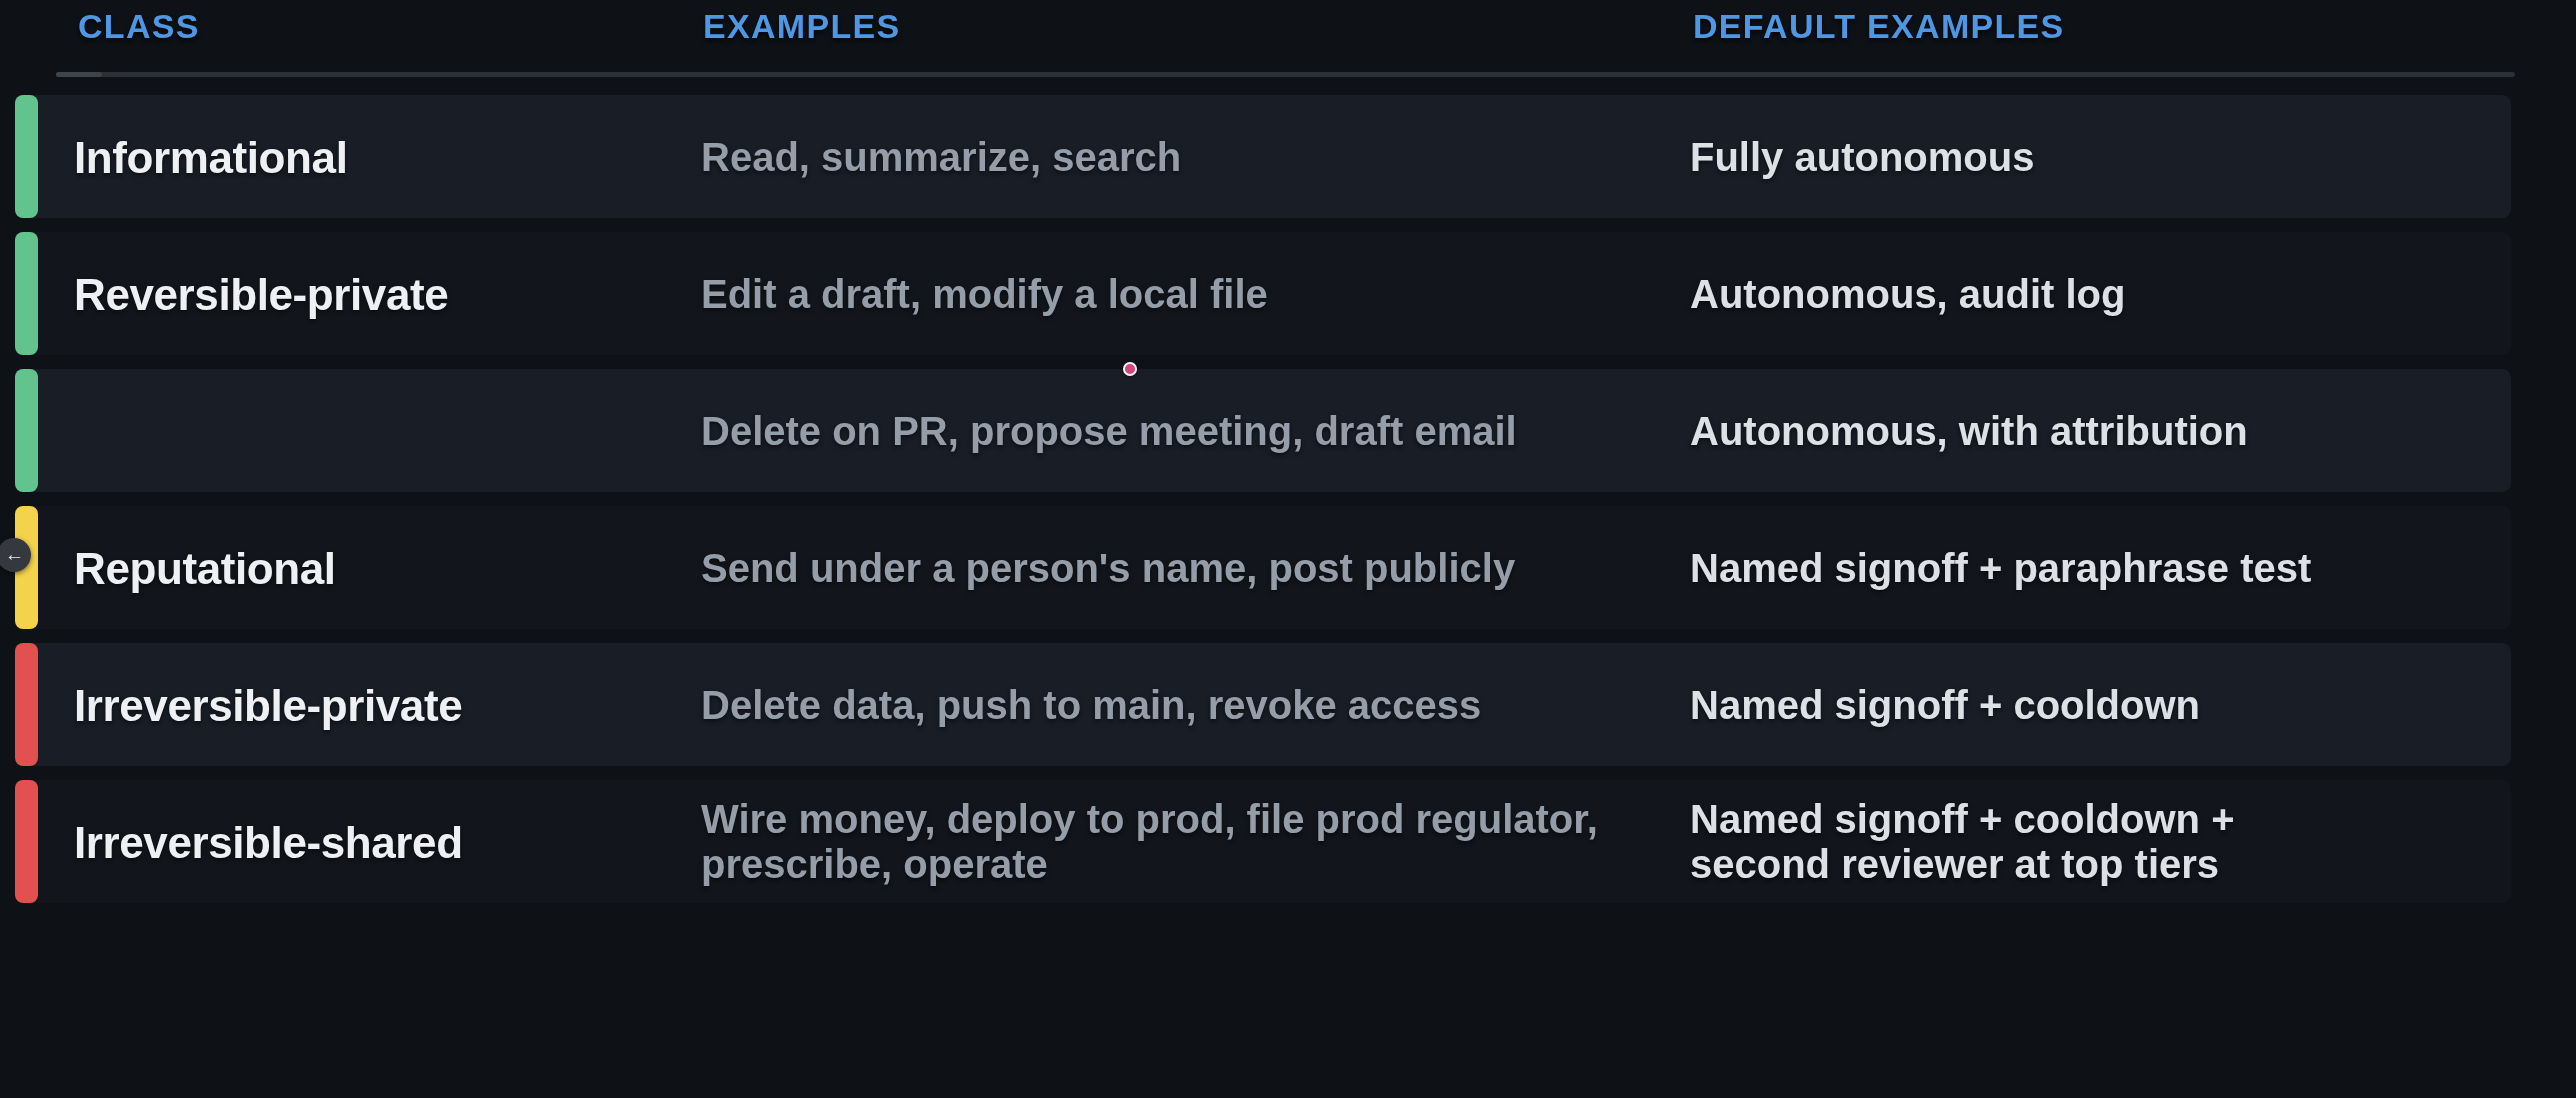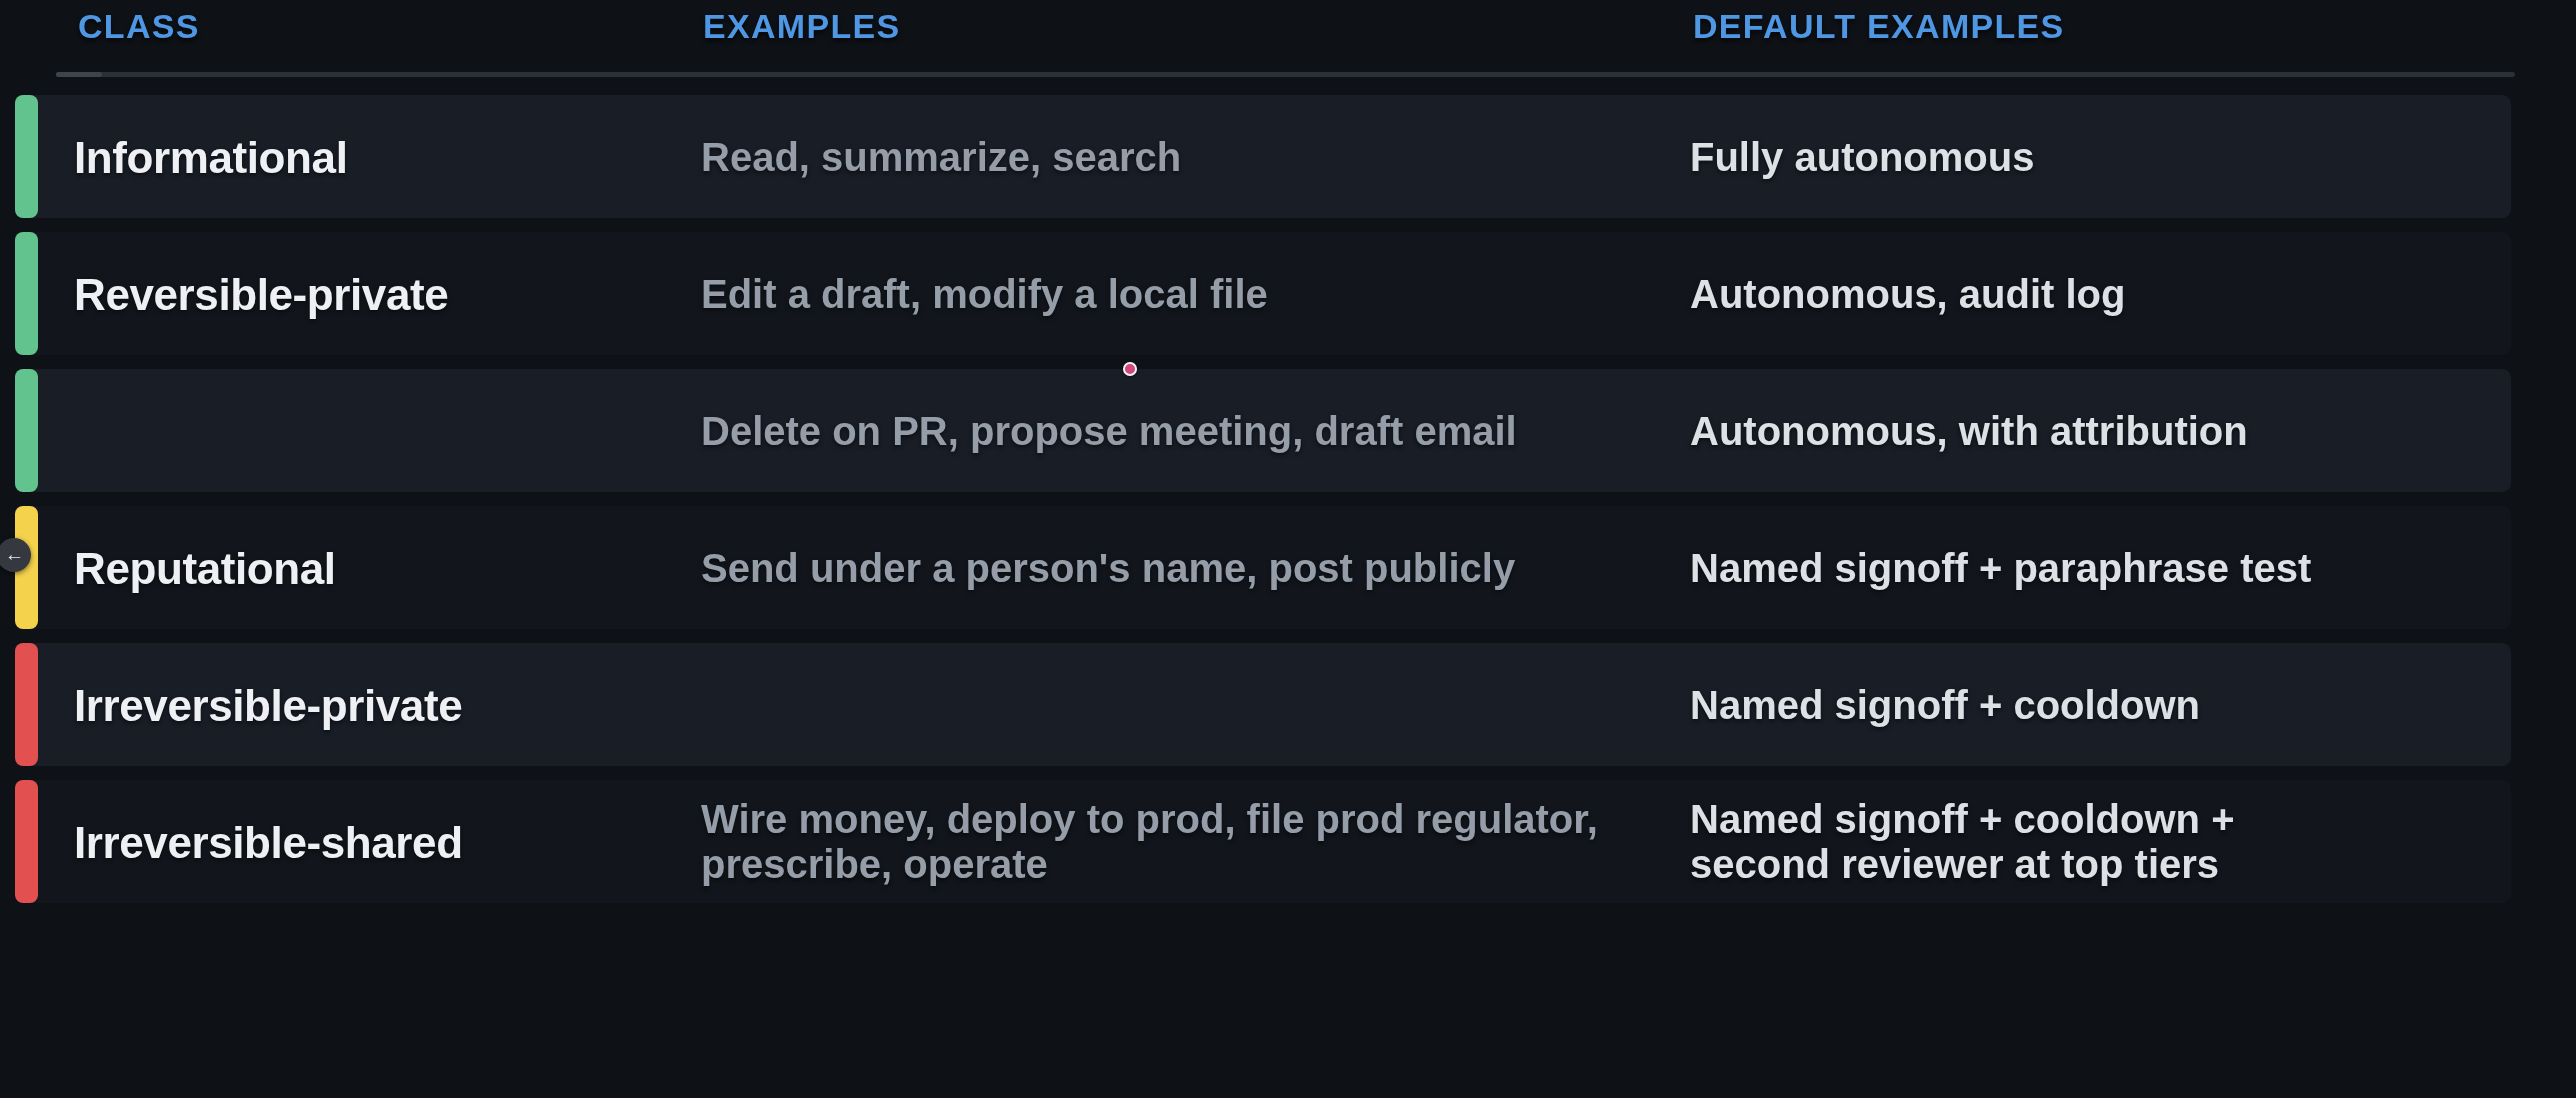"Delete data, push to main," div.cell { html: none -> <div>Delete data, push to main, revoke access</div> }
